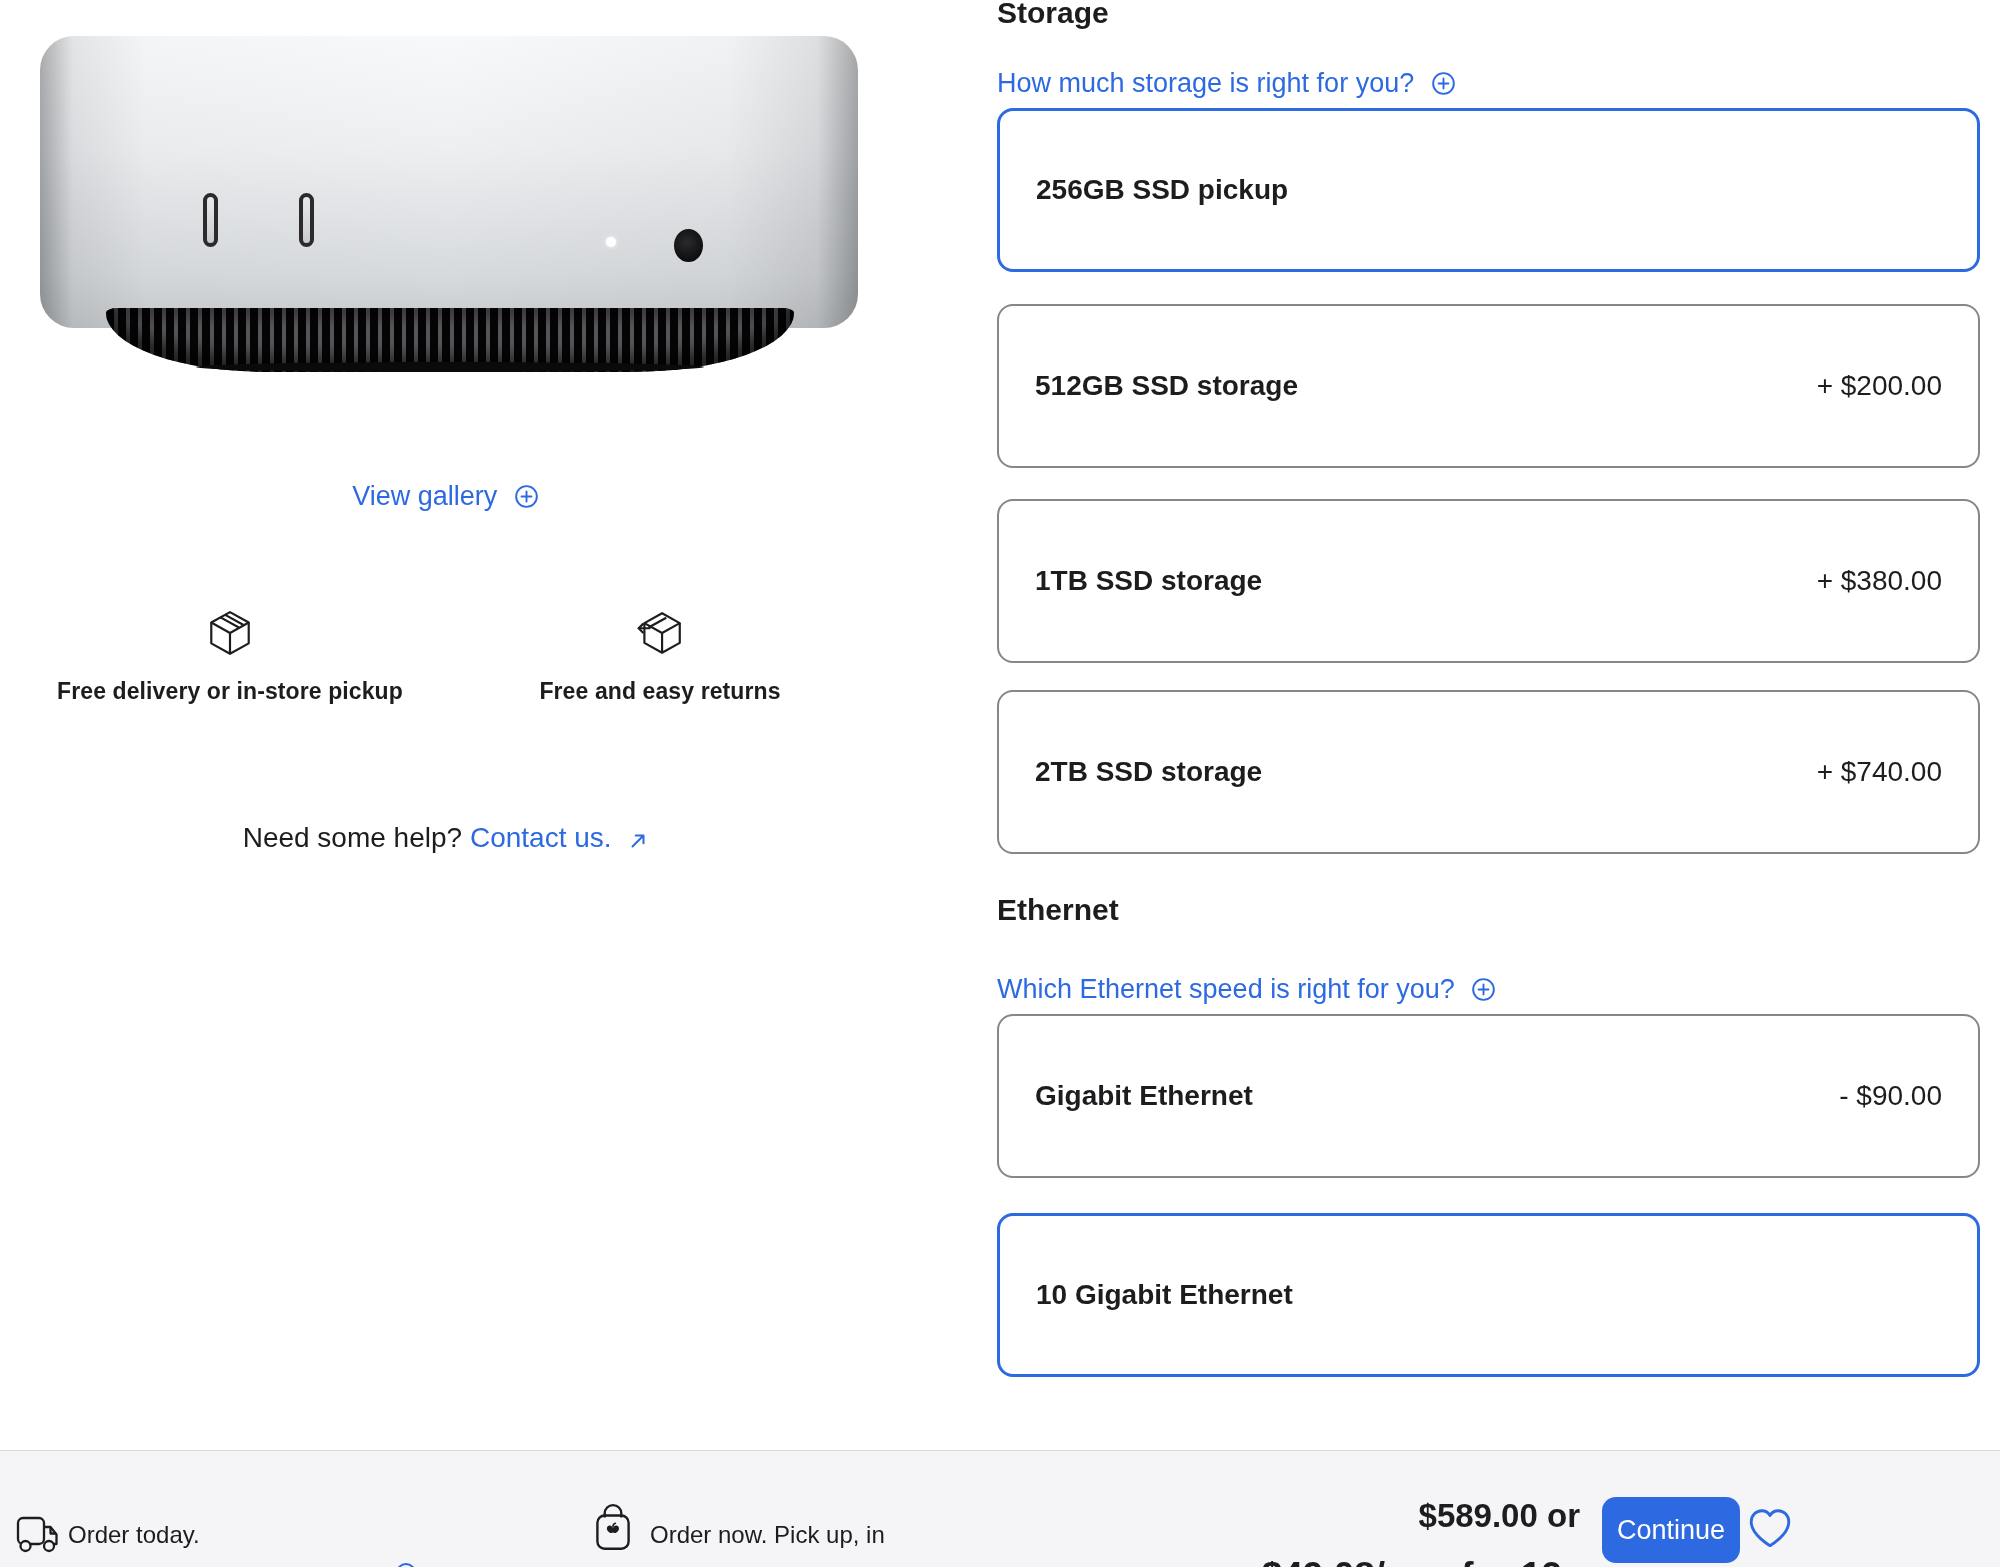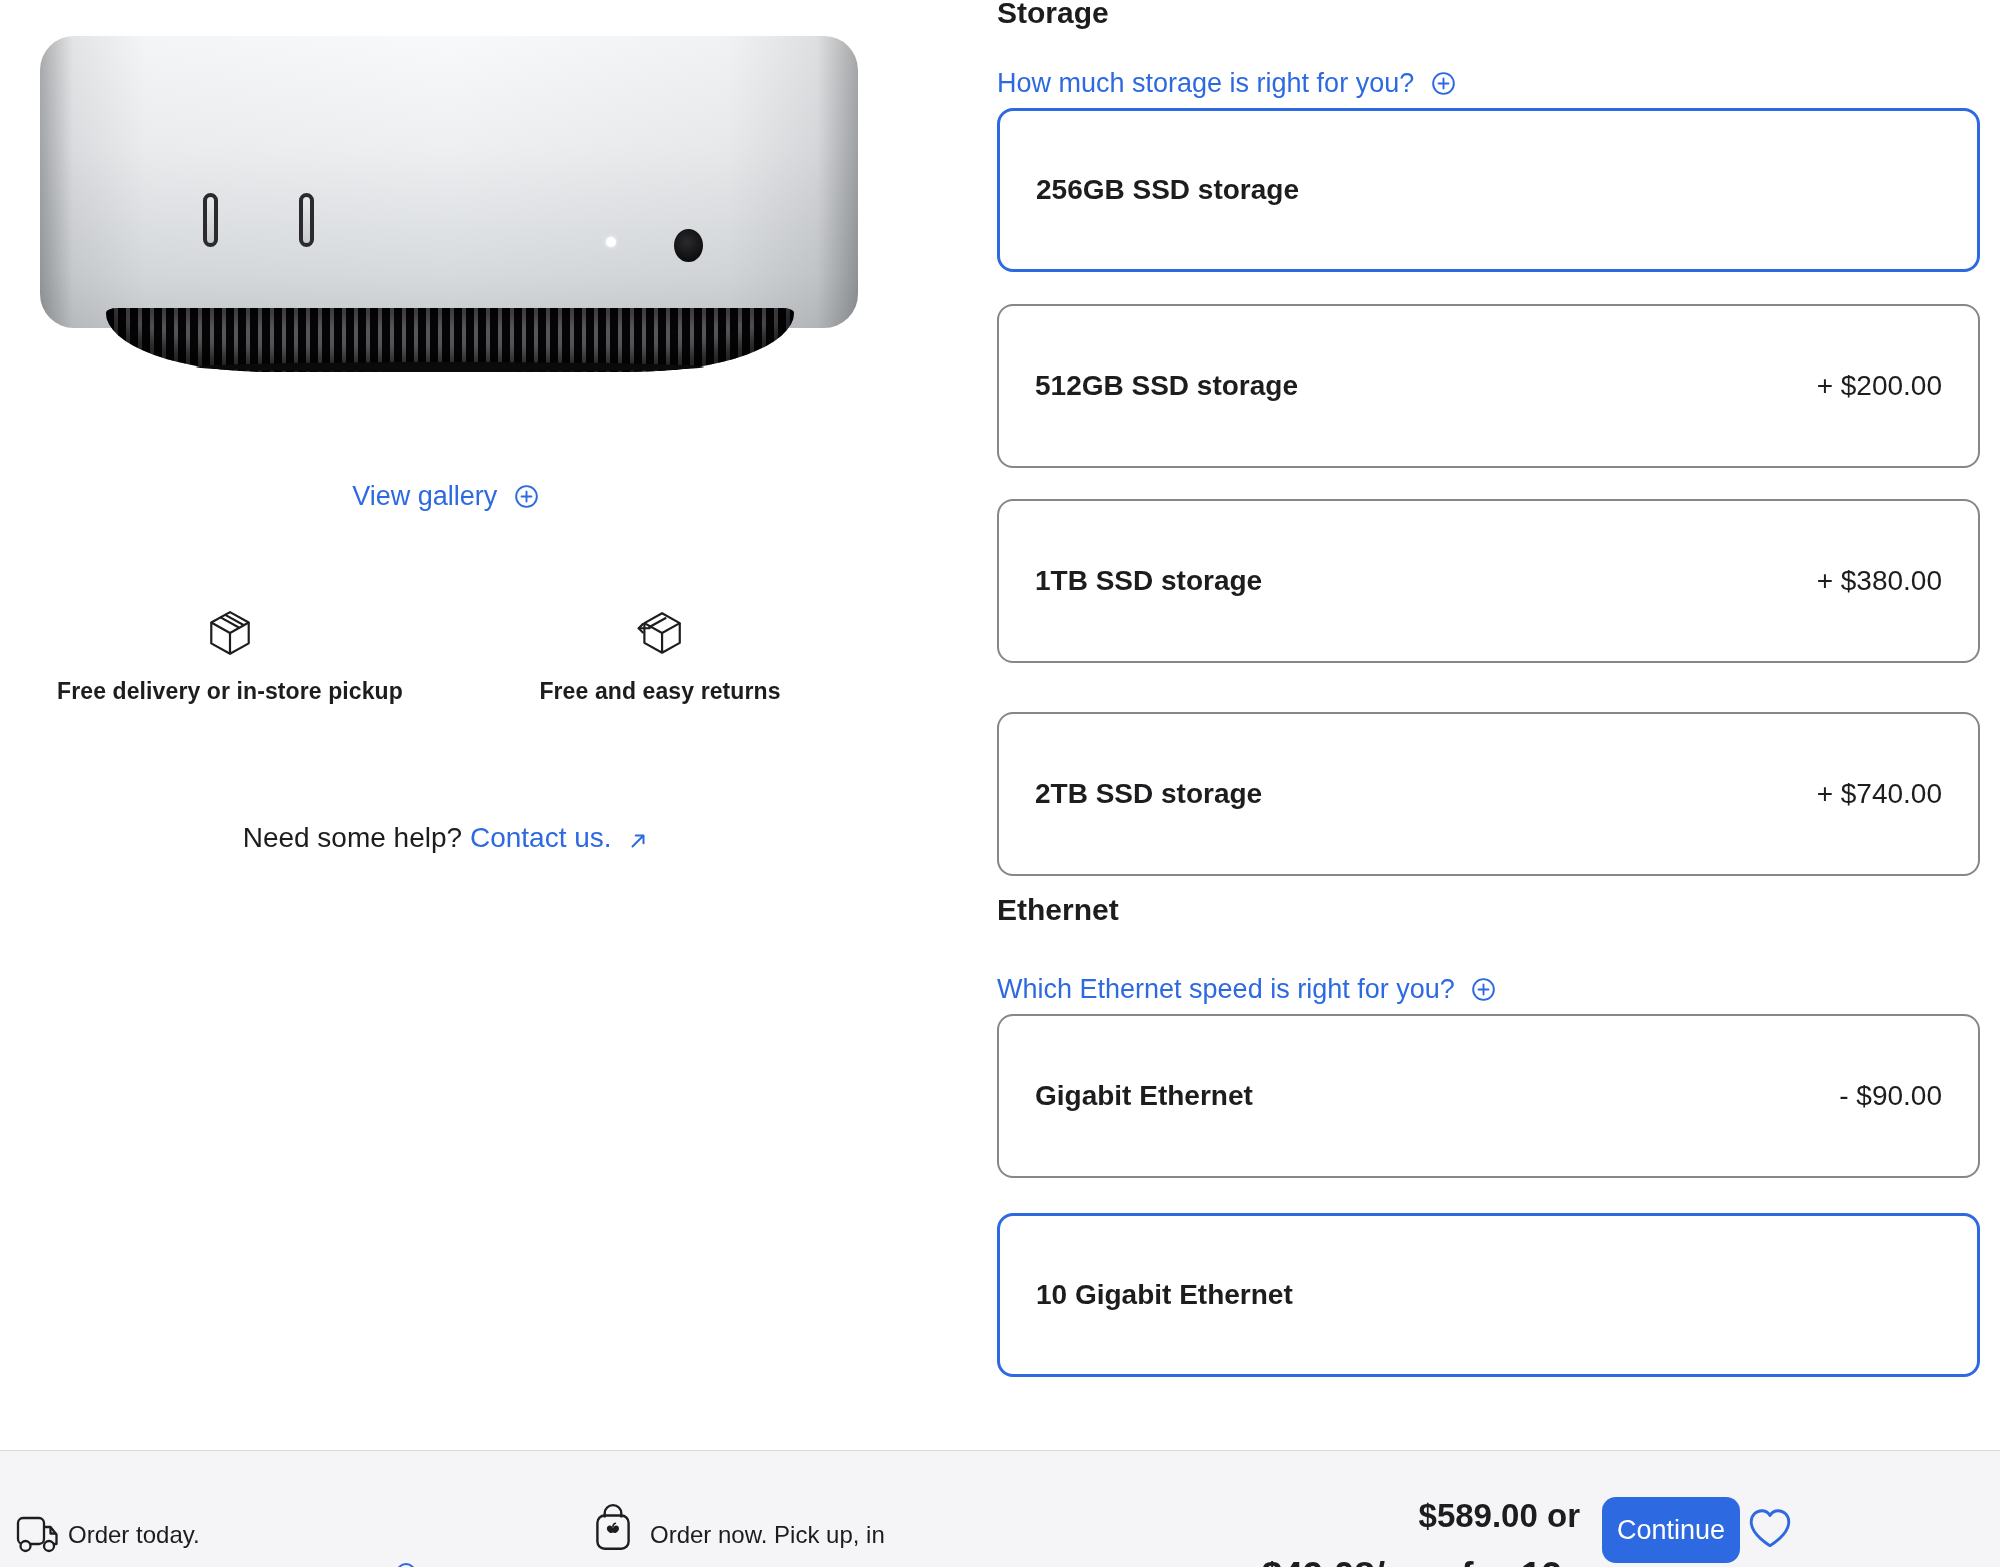"256GB SSD storage" span.opt-label { text: storage -> pickup }
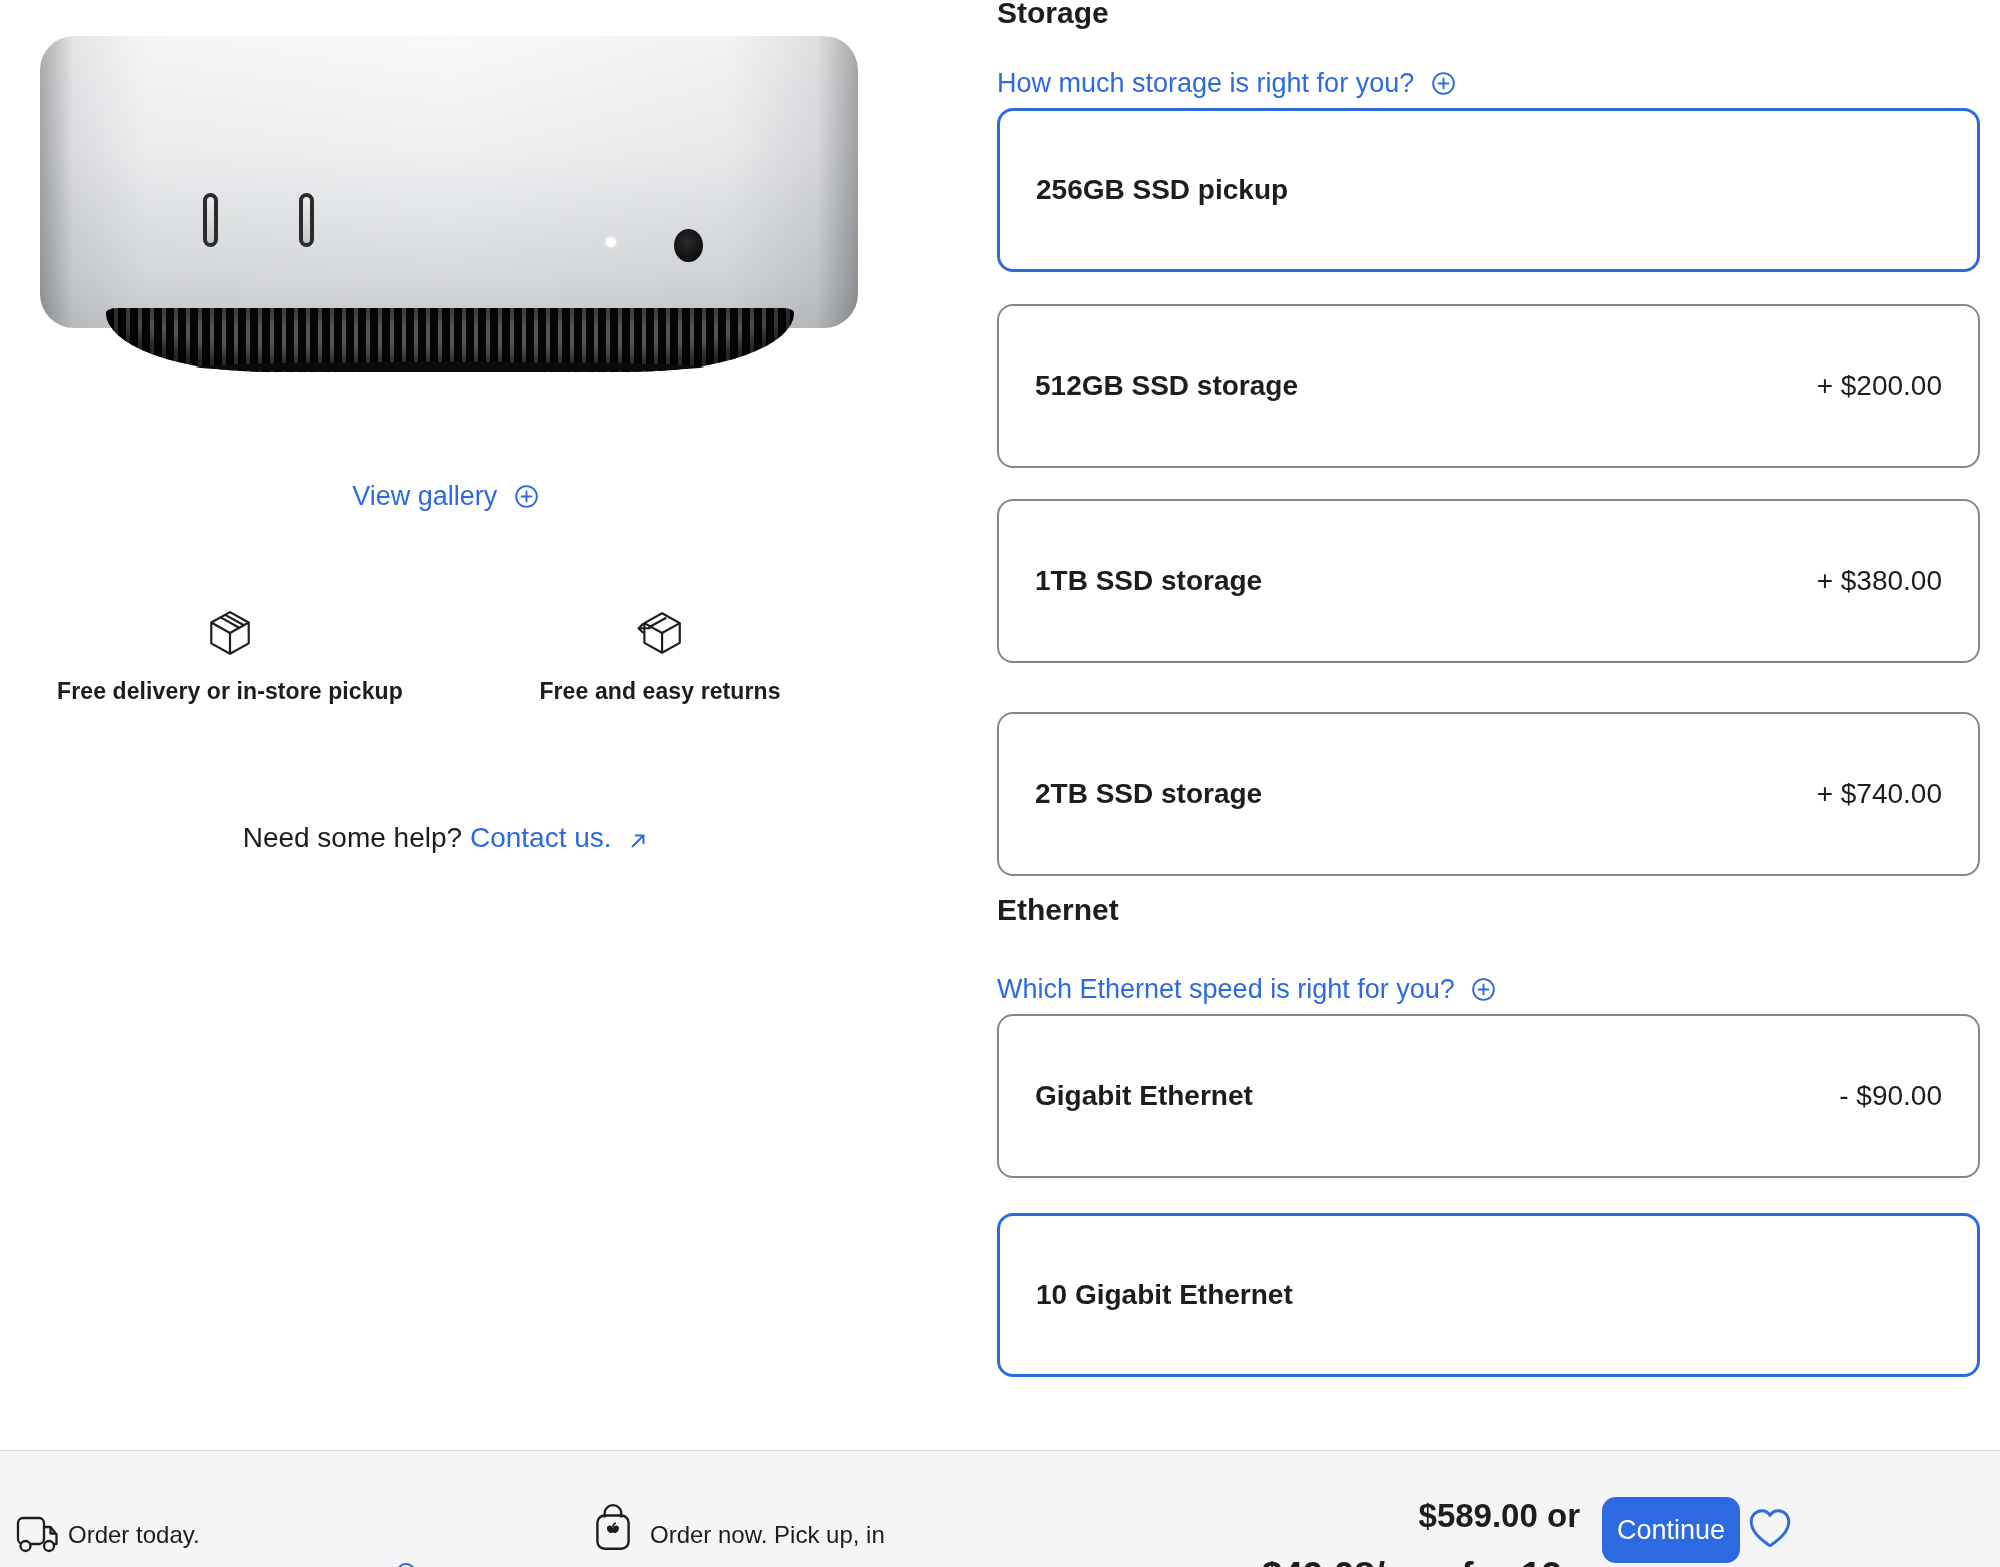"2TB SSD storage" .c-s3 { top: 712px -> 690px }
